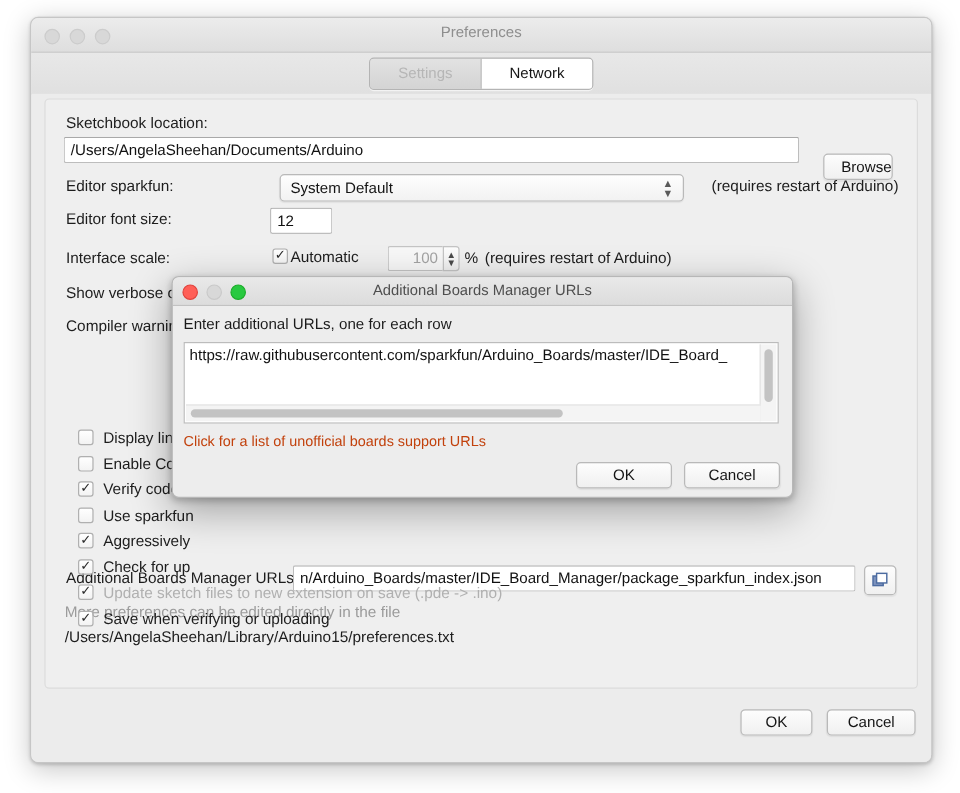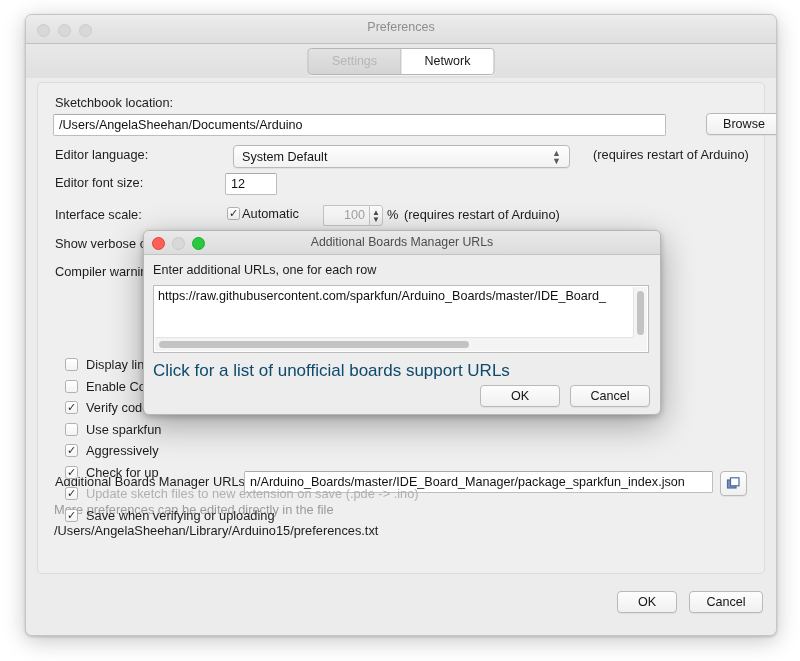"Browse" div.btn { margin-left: 20px -> none; top: 30px -> 45px; width: 76px -> 58px }
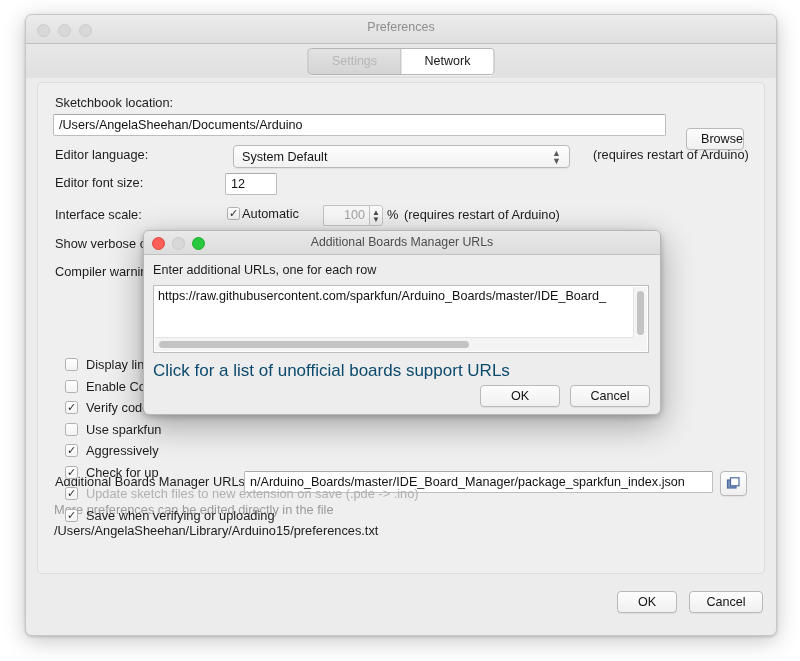"Editor language:" span.lbl { text: language -> sparkfun }
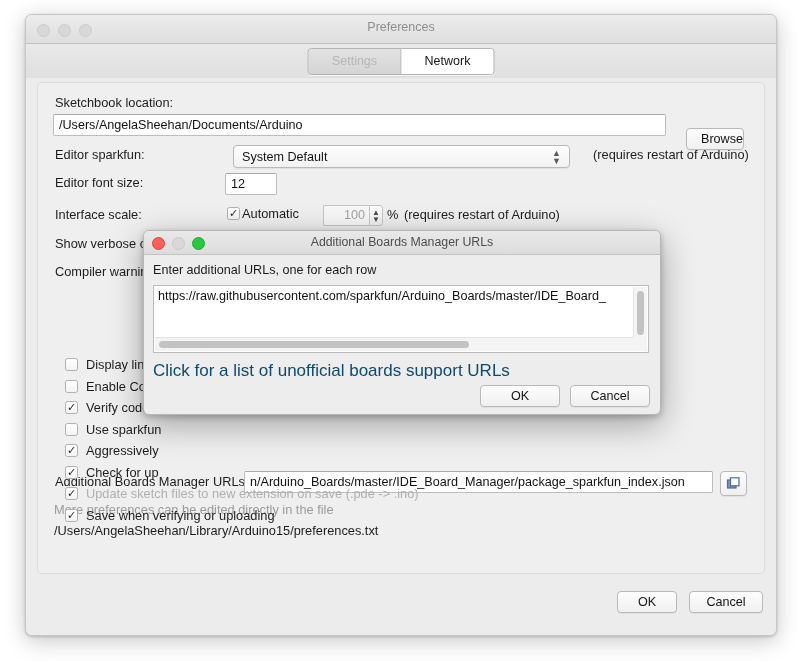"Click for a list of" .modal-link { color: #0c4a6e -> #c2410c; font-size: 17px -> 12px }
